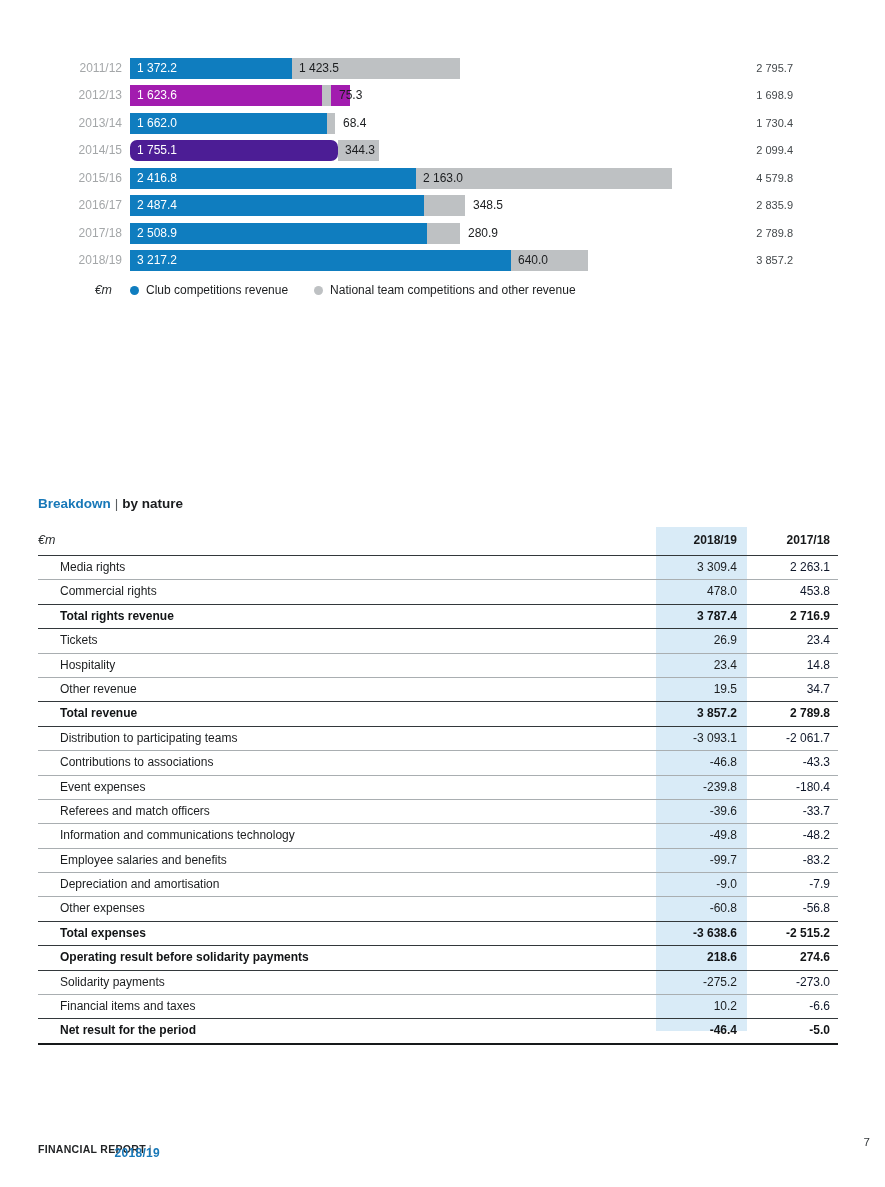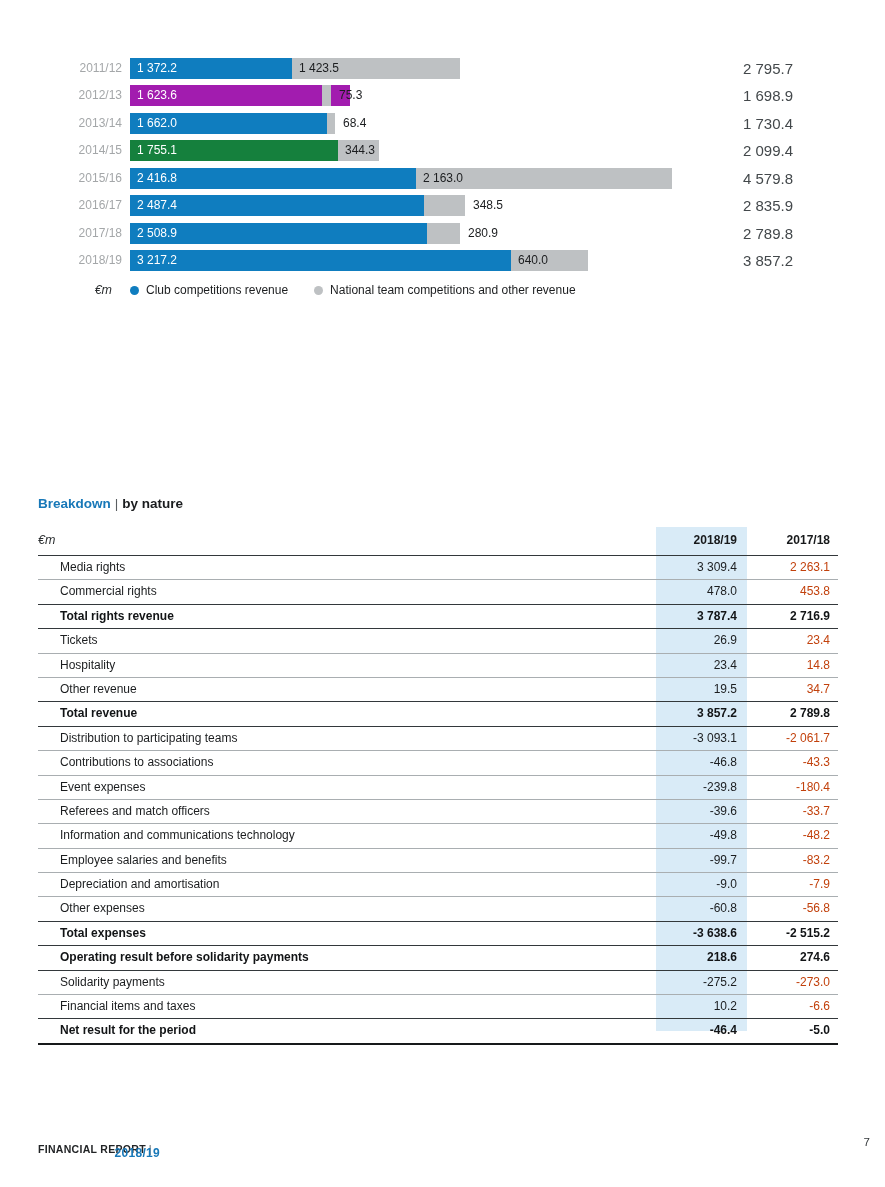"2 795.7" .ctotal { font-size: 15px -> 11px }
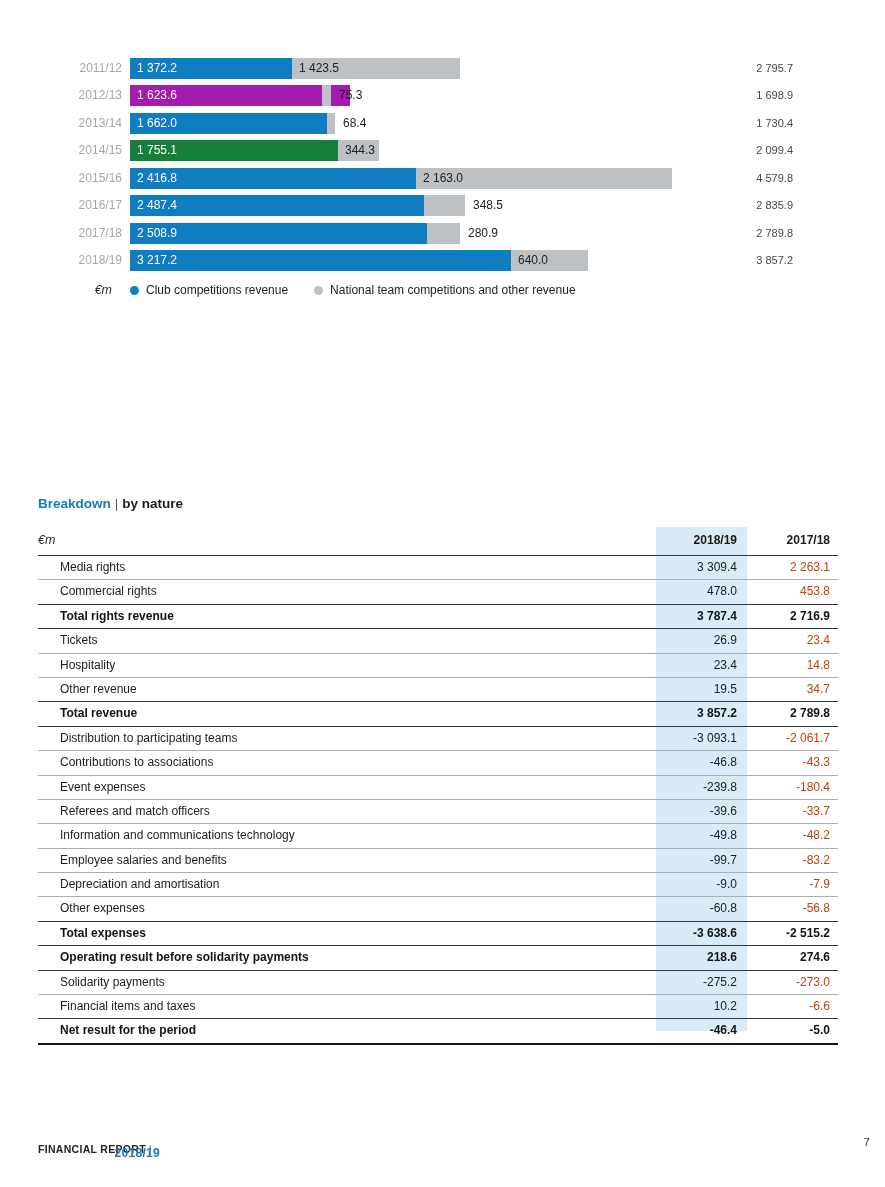"1 755.1" div.bar { background: #15803d -> #4c1d95; border-radius: none -> 7px }
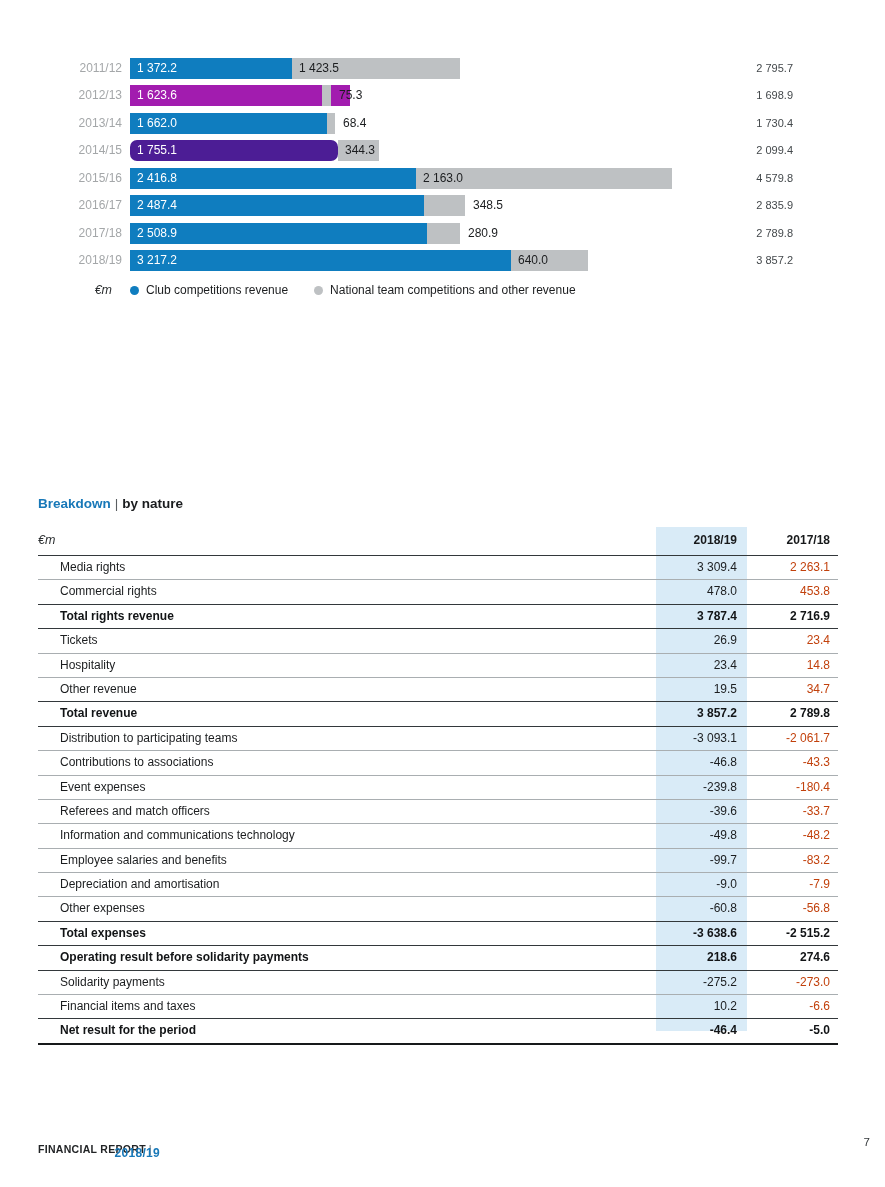"2 263.1" .trow .v2 { color: #c2410c -> #0f172a }
